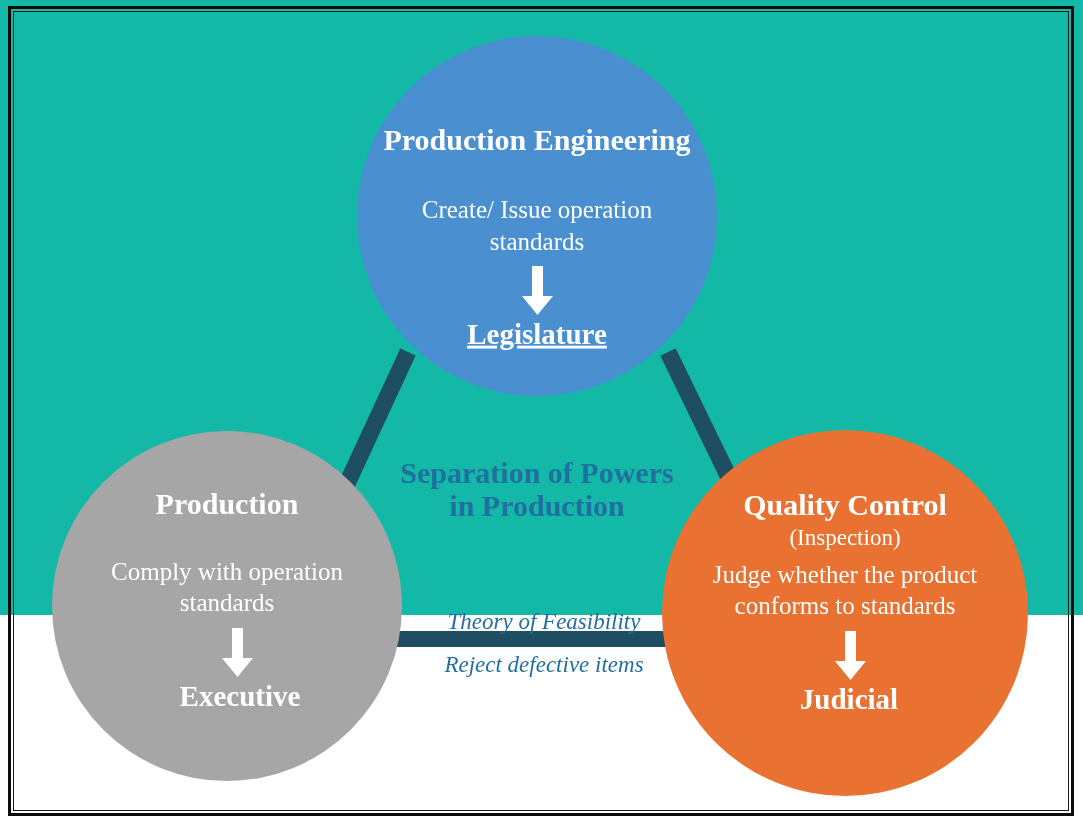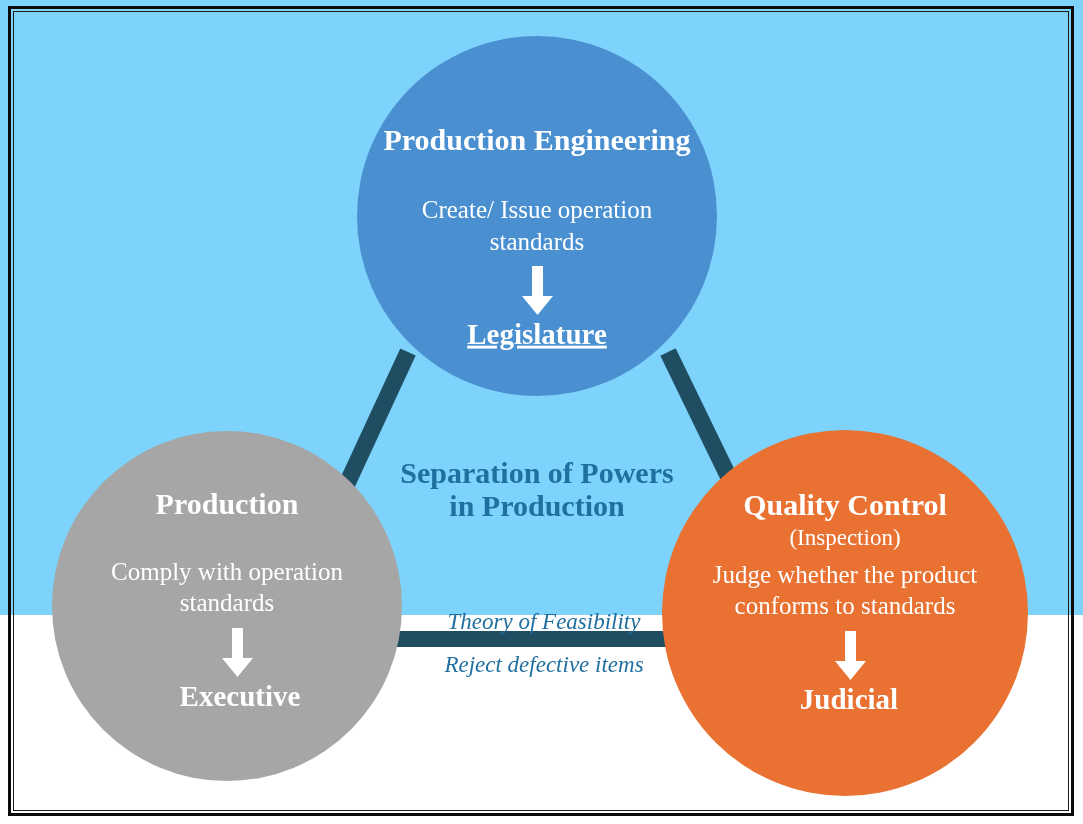"Production Engineering" #diagram-frame { background: #7dd3fc -> #14b8a6 }
